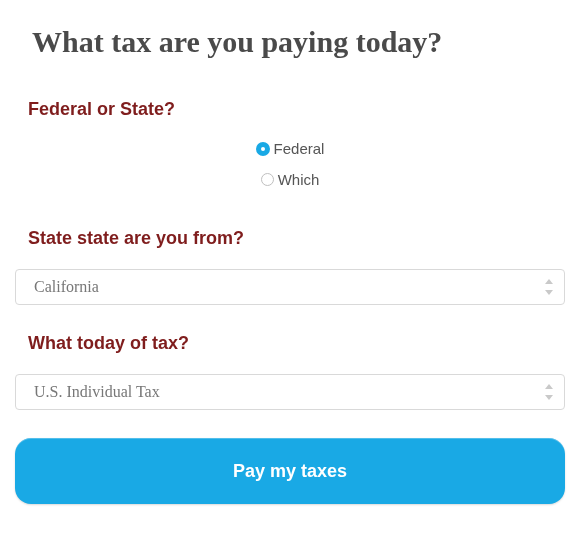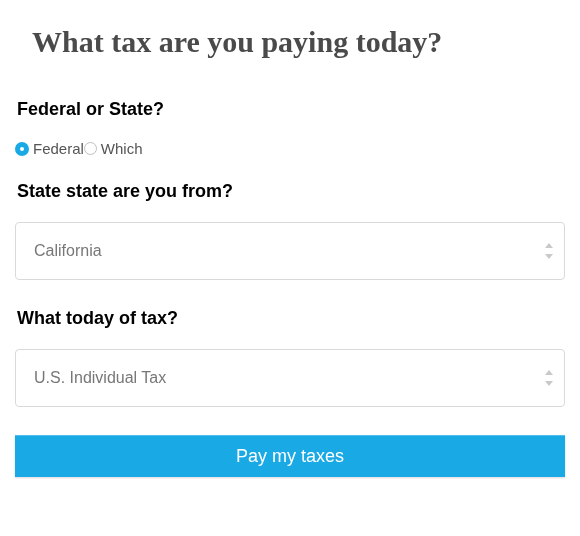"Federal or State?" .question { color: #000000 -> #7f1d1d; margin: 0 0 20px 2px -> 0 0 20px 13px }
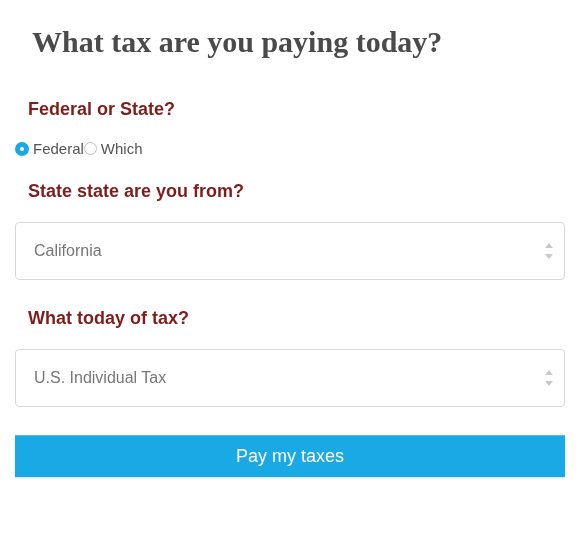"Federal" .radio-row { flex-direction: none -> column; gap: none -> 14px; margin-bottom: 24px -> 40px }
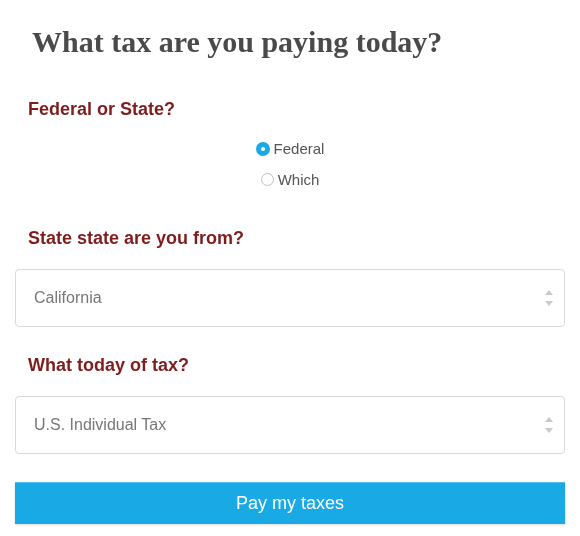"California" .select-box { font-family: none -> Liberation Serif, serif; height: 58px -> 36px }
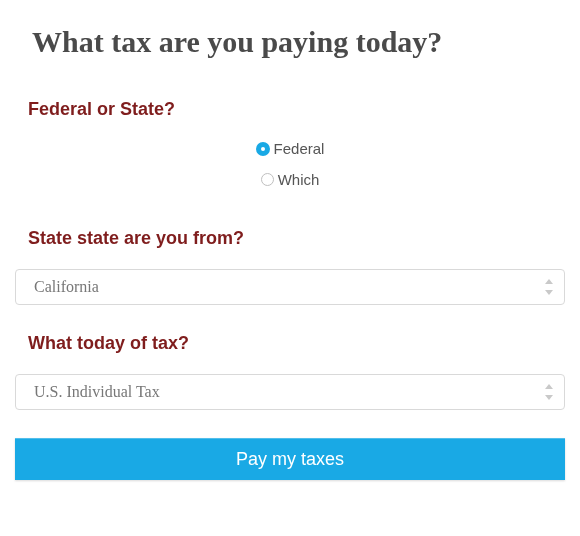"Pay my taxes" .pay-btn { border-radius: 0 -> 16px; font-weight: 400 -> 700; height: 42px -> 66px }
